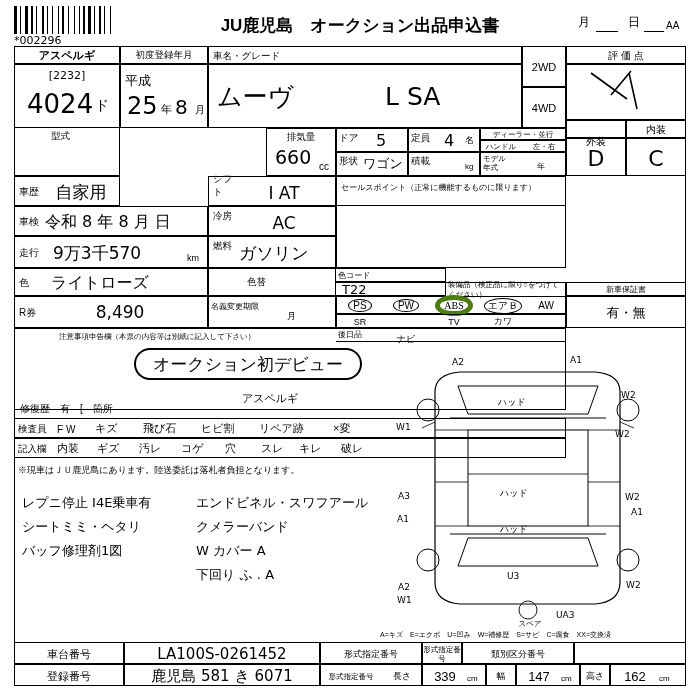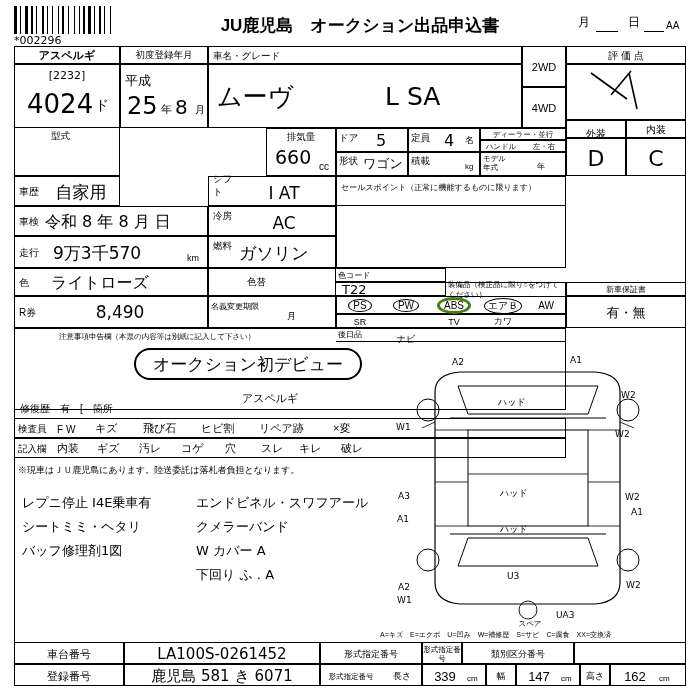"外装" div.t { top: 6px -> 14px }
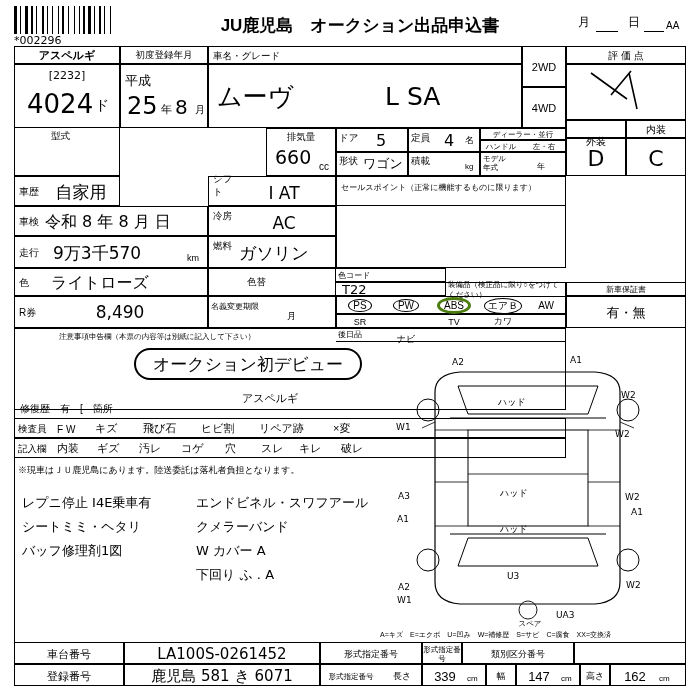"ABS" span { border: 3px solid #4d7c0f -> 5px solid #4d7c0f; font-family: none -> Liberation Serif, serif }
